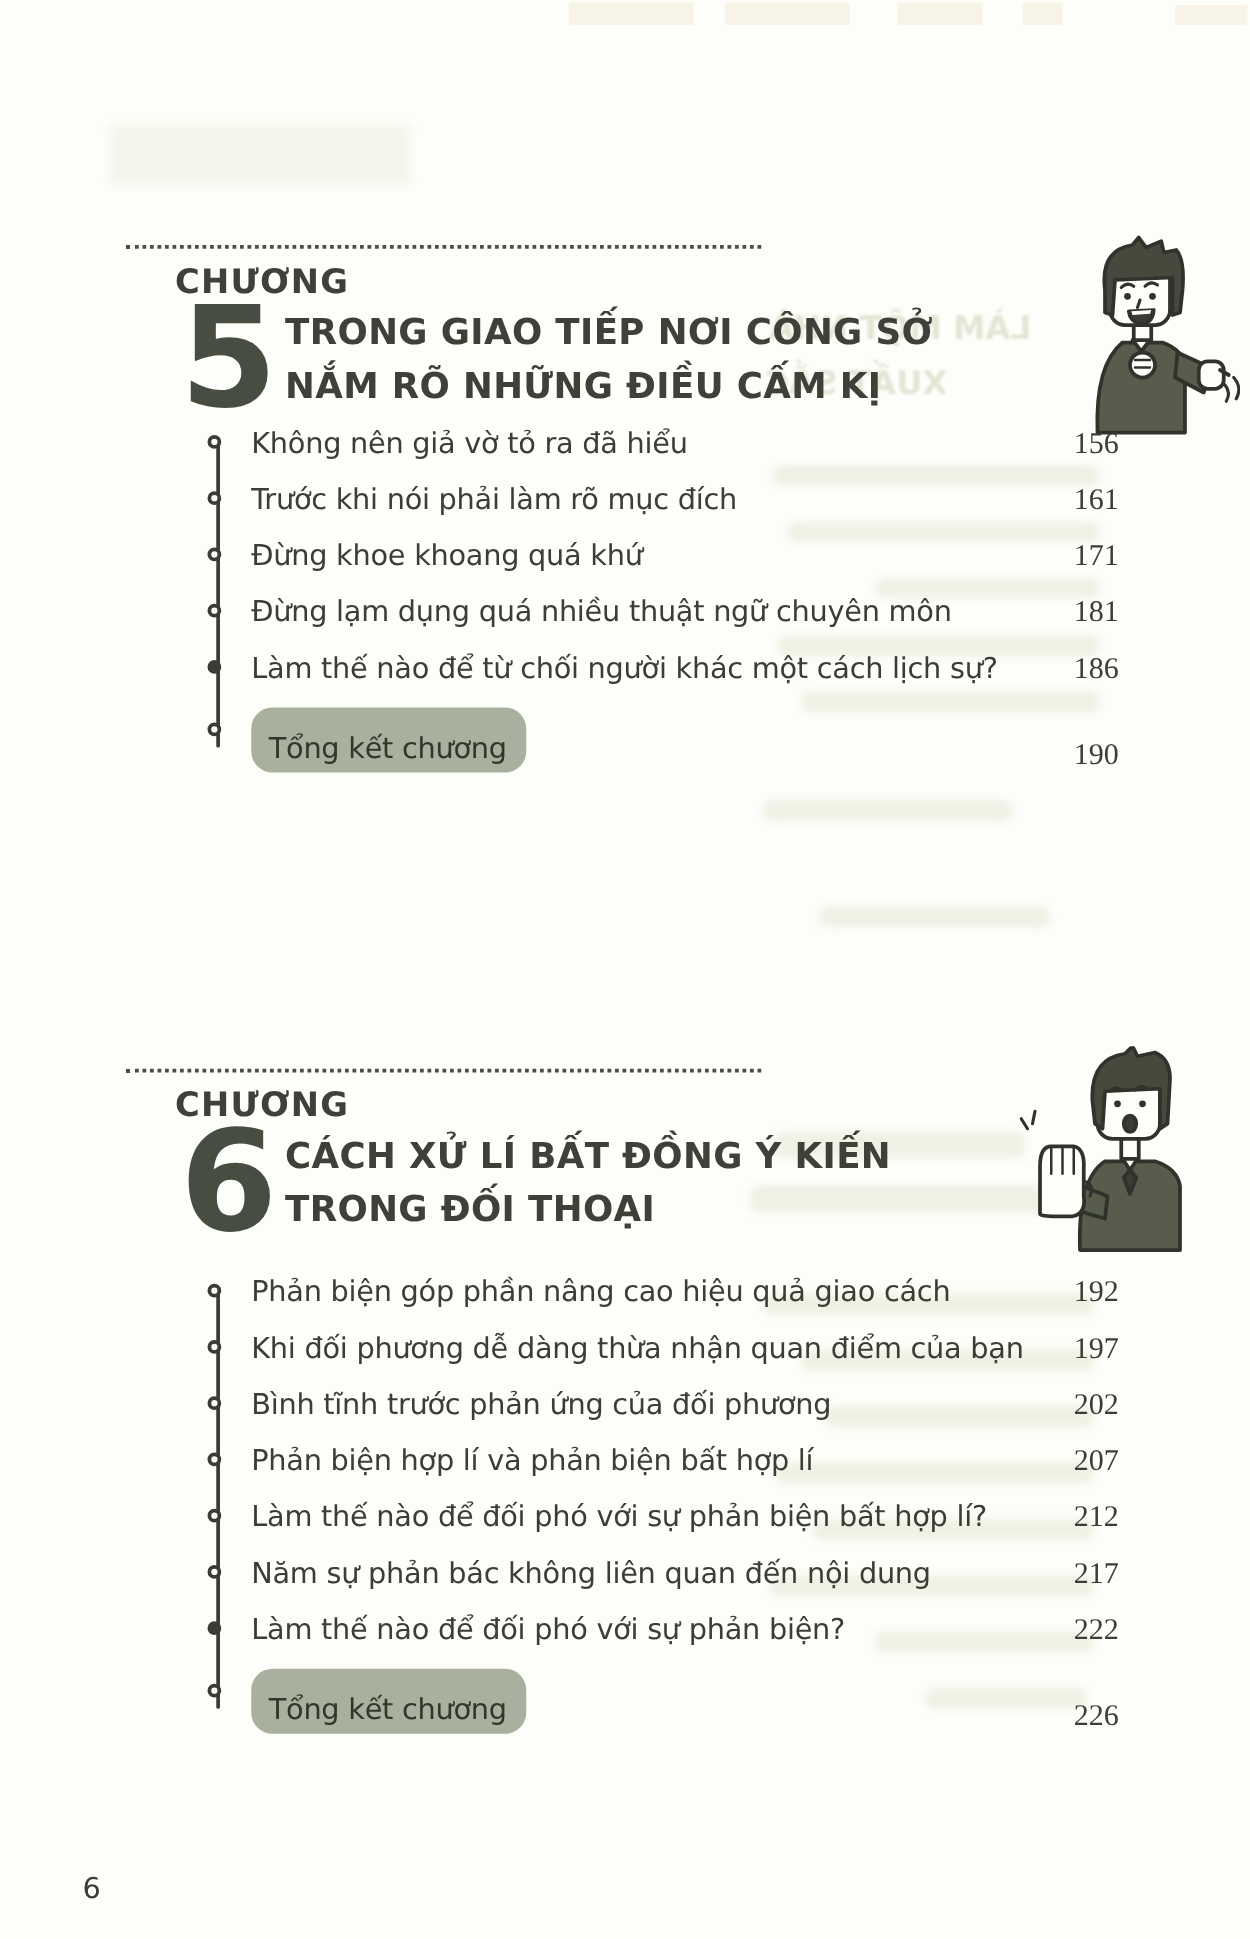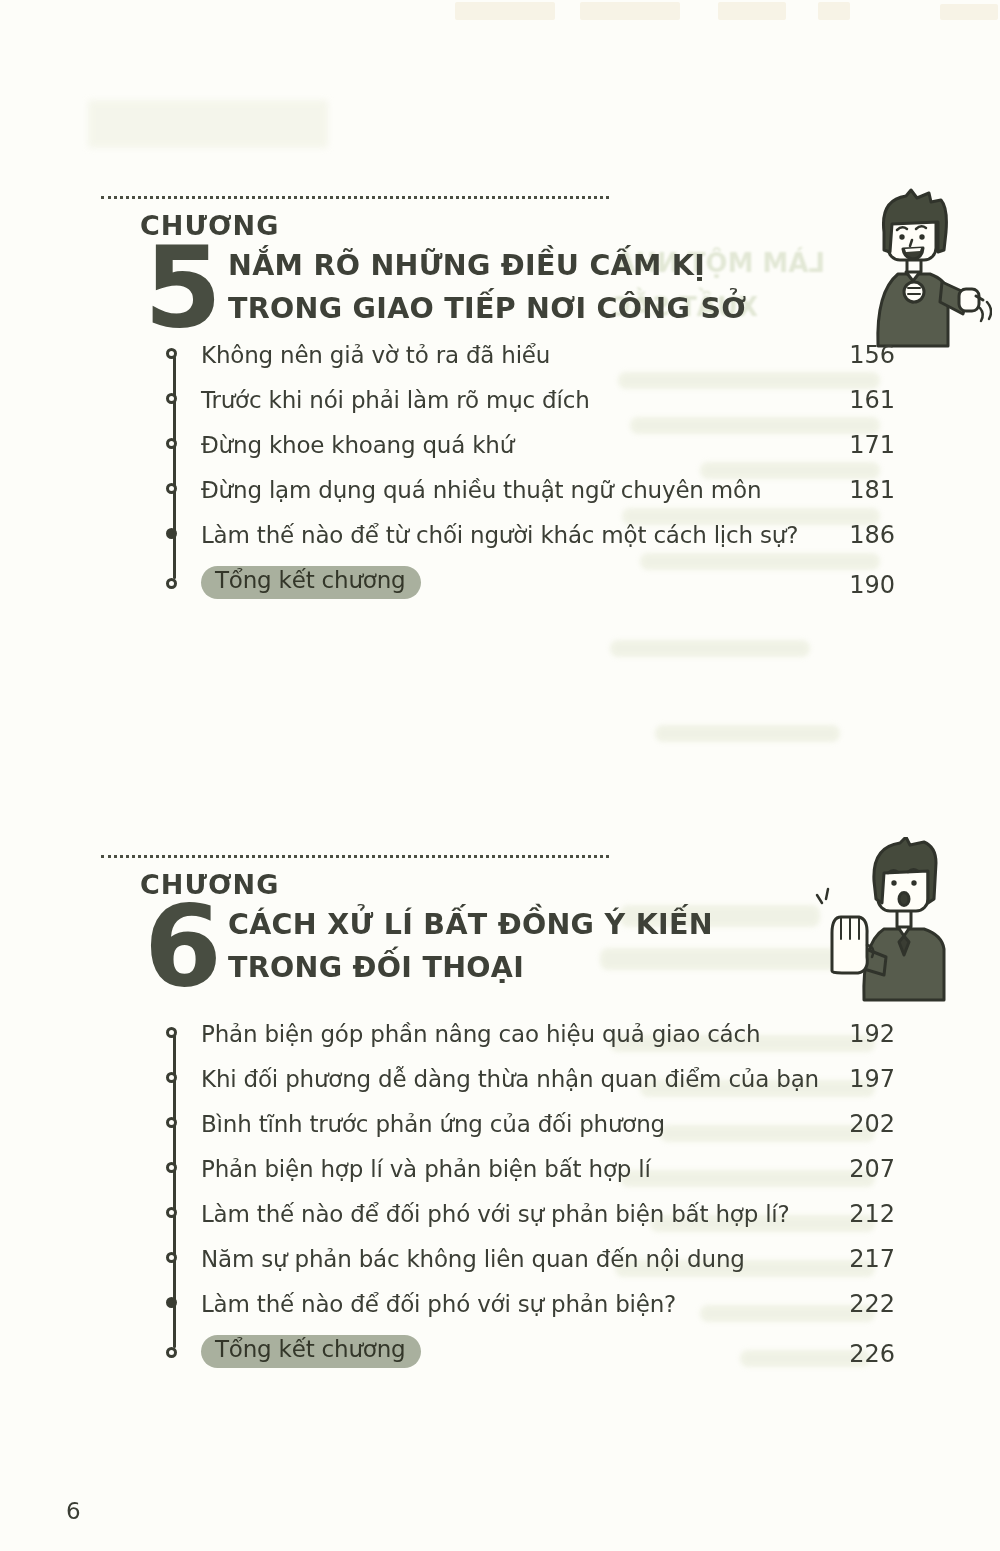"NẮM RÕ NHỮNG ĐIỀU CẤM" div { order: before "TRONG GIAO TIẾP NƠI CÔNG" -> after "TRONG GIAO TIẾP NƠI CÔNG" }
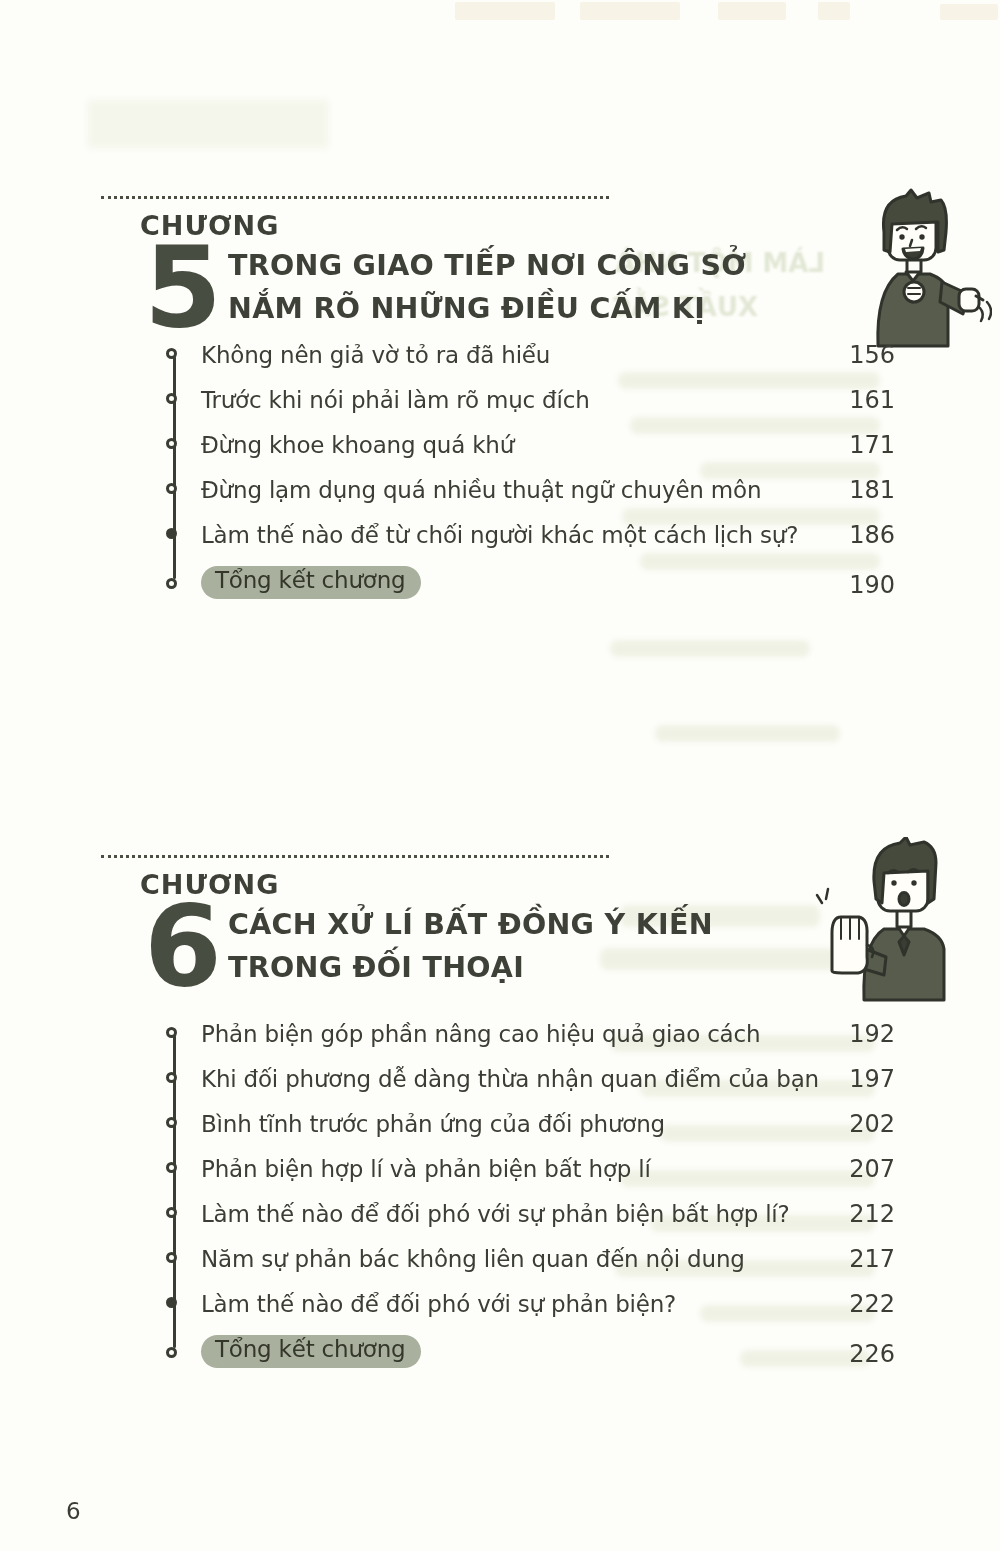"156" .toc-page { font-family: none -> Liberation Serif, serif }
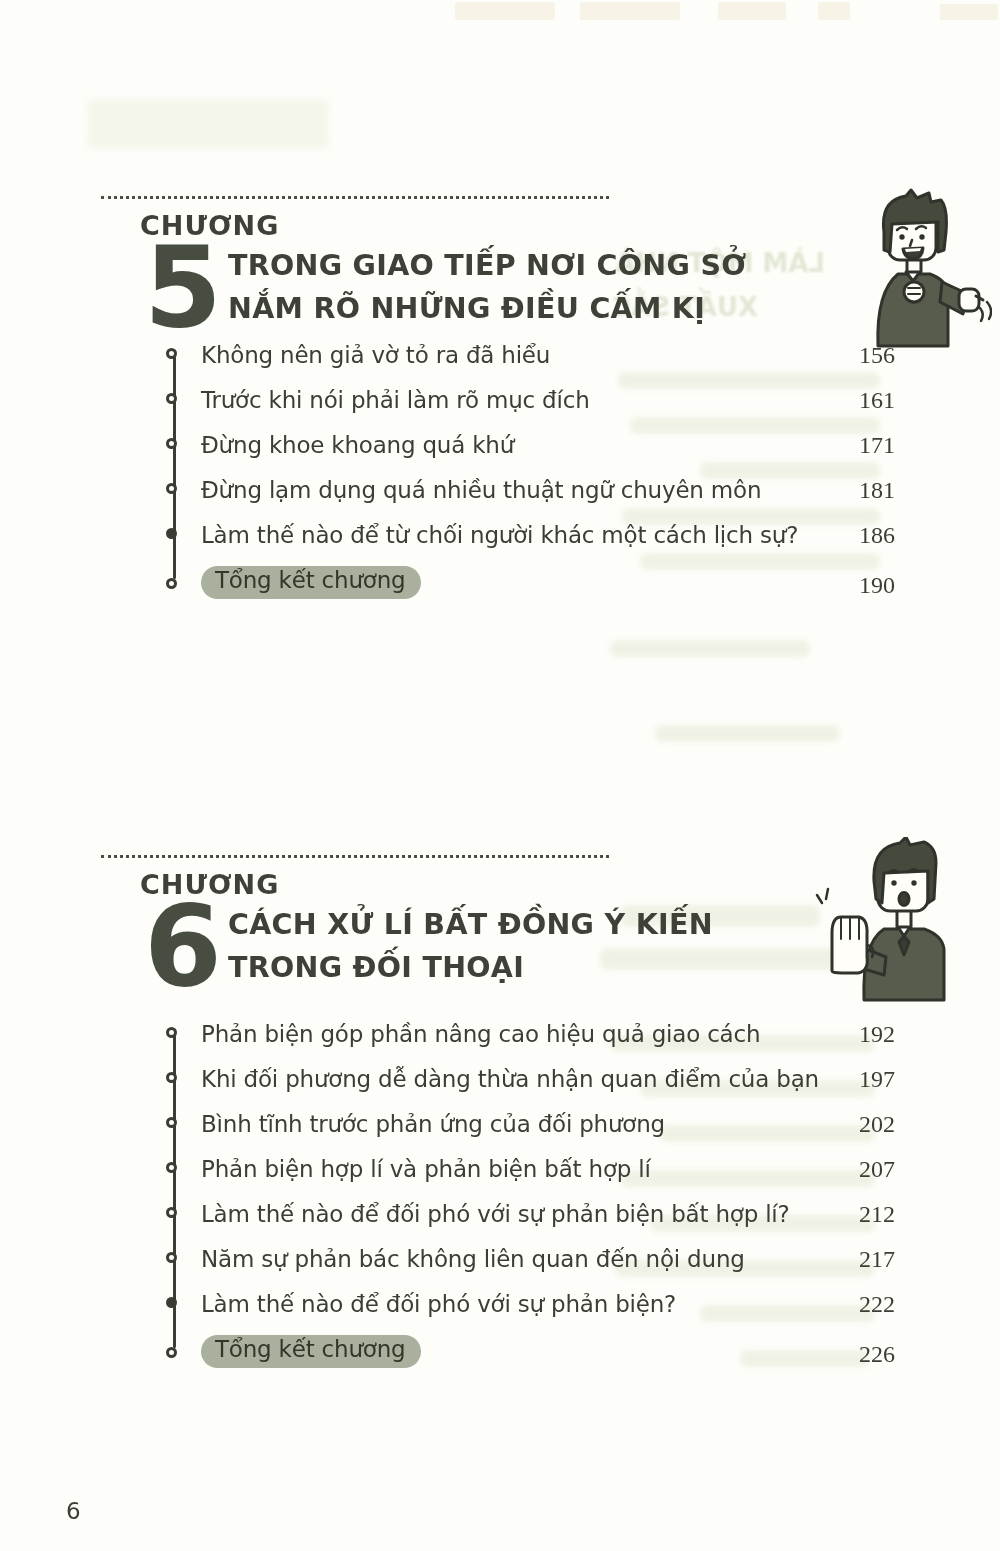"Tổng kết chương" .pill { padding: 0 16px 5px 14px -> 19px 16px 5px 14px }
